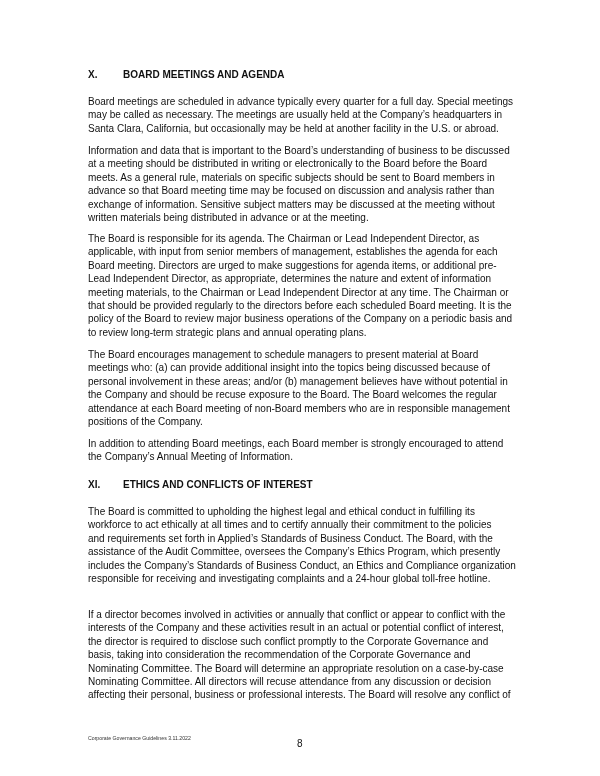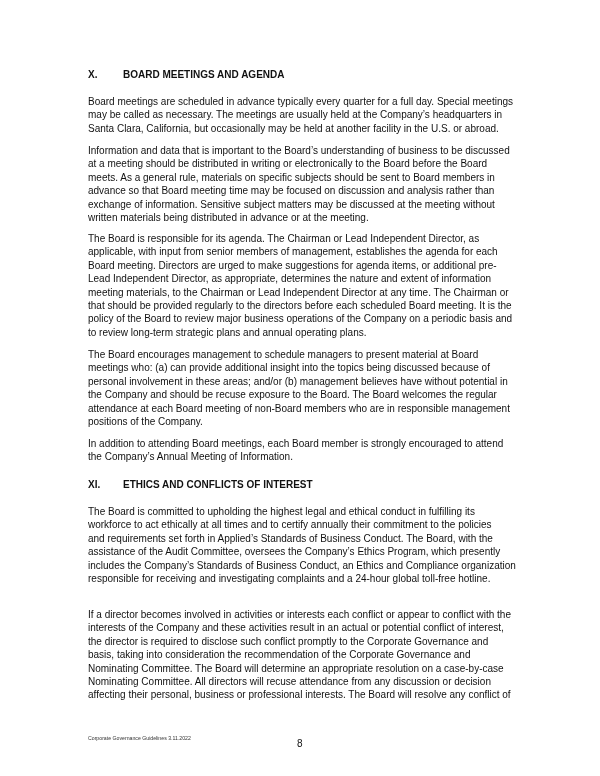"If a director becomes involved" span.line { text: interests each -> annually that }
